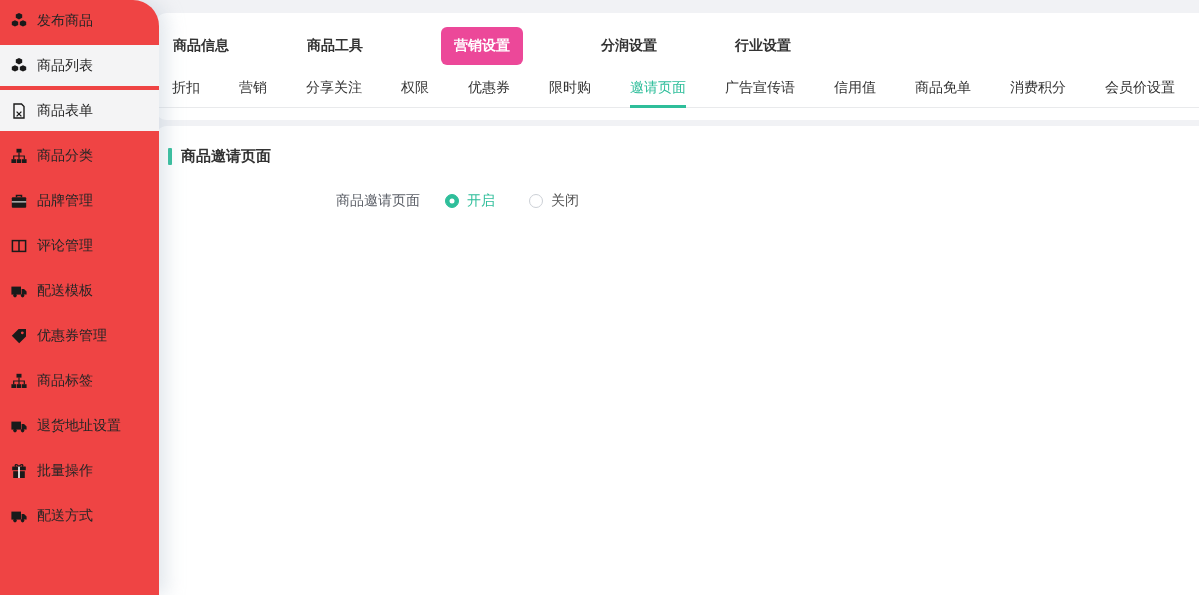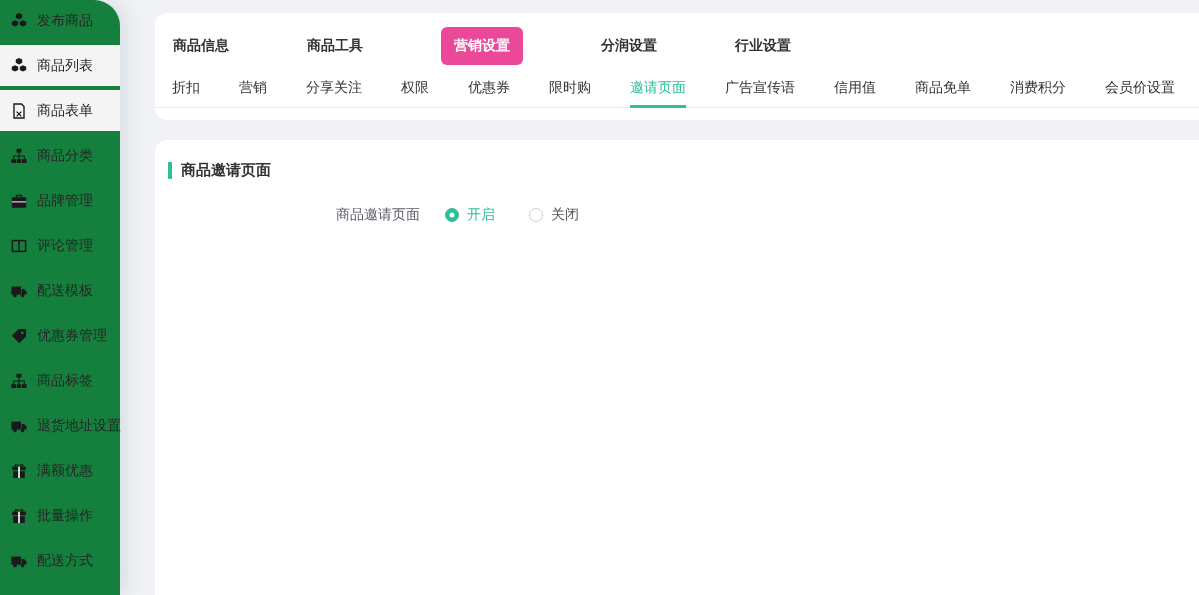"发布商品" .sidebar { background: #15803d -> #ef4444; width: 120px -> 159px }
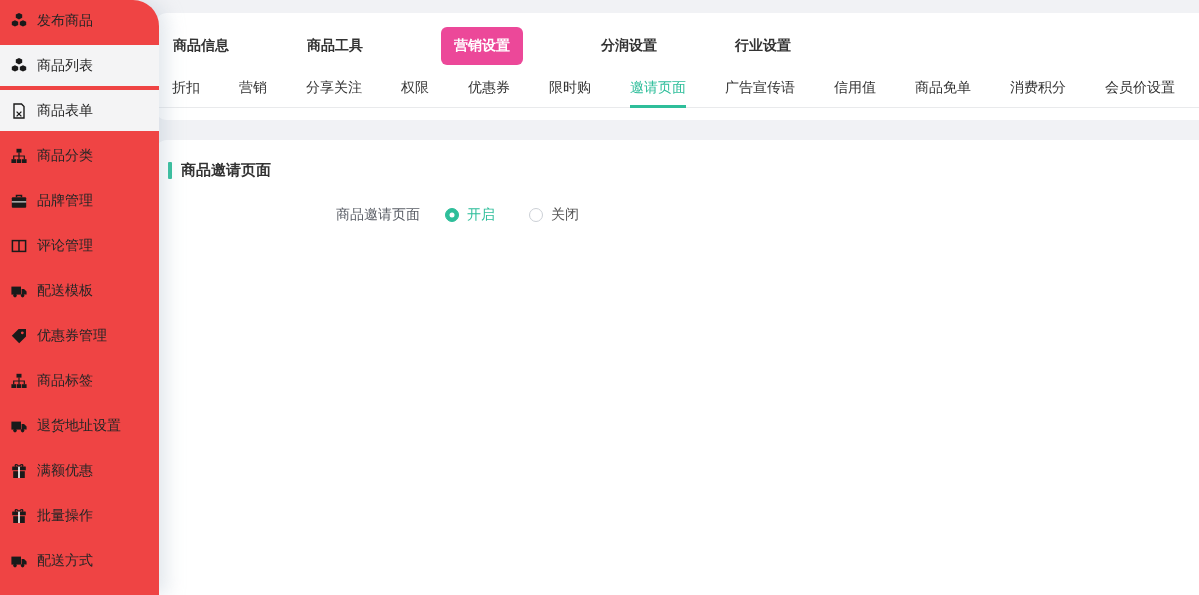"商品邀请页面" .content-card { margin-top: 20px -> 6px }
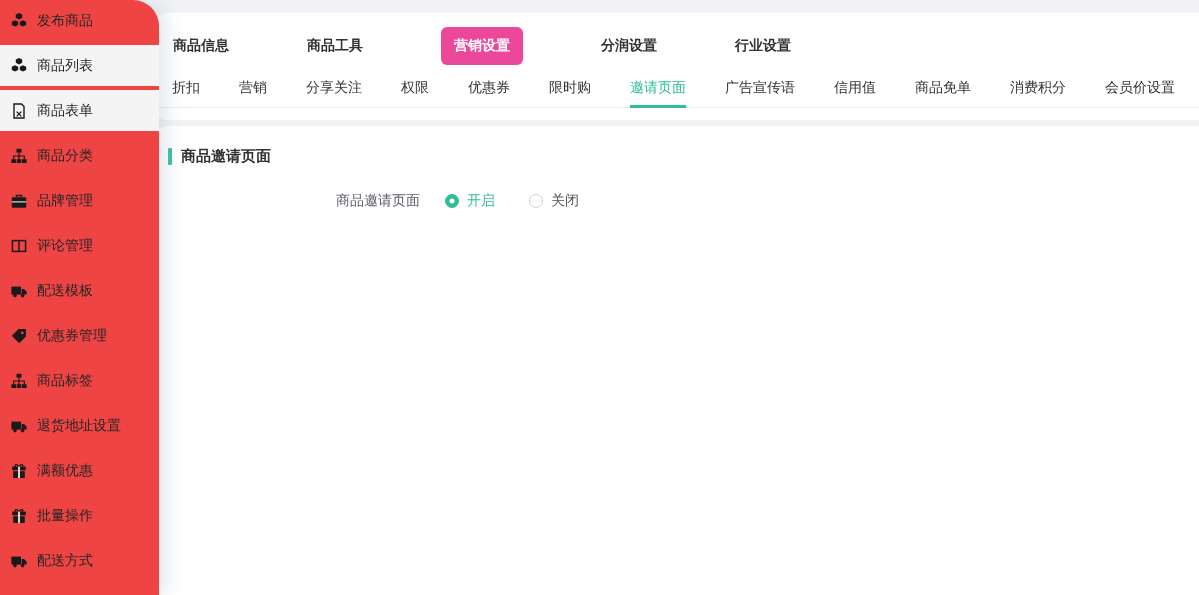"满额优惠" div.side-item { html: <div> <svg> <use></use> </svg> <span>满额优惠</span> </div> -> none }
